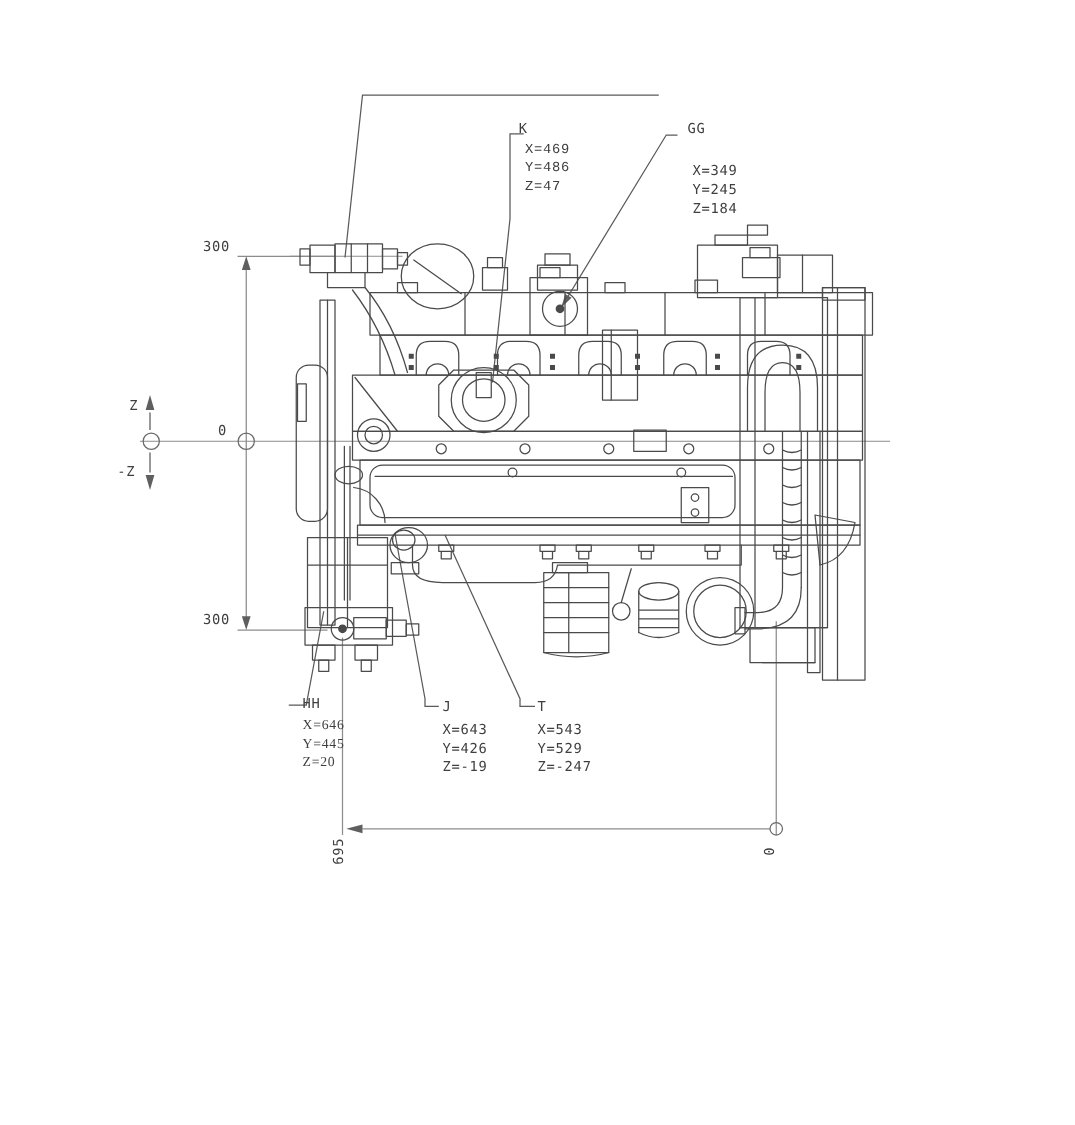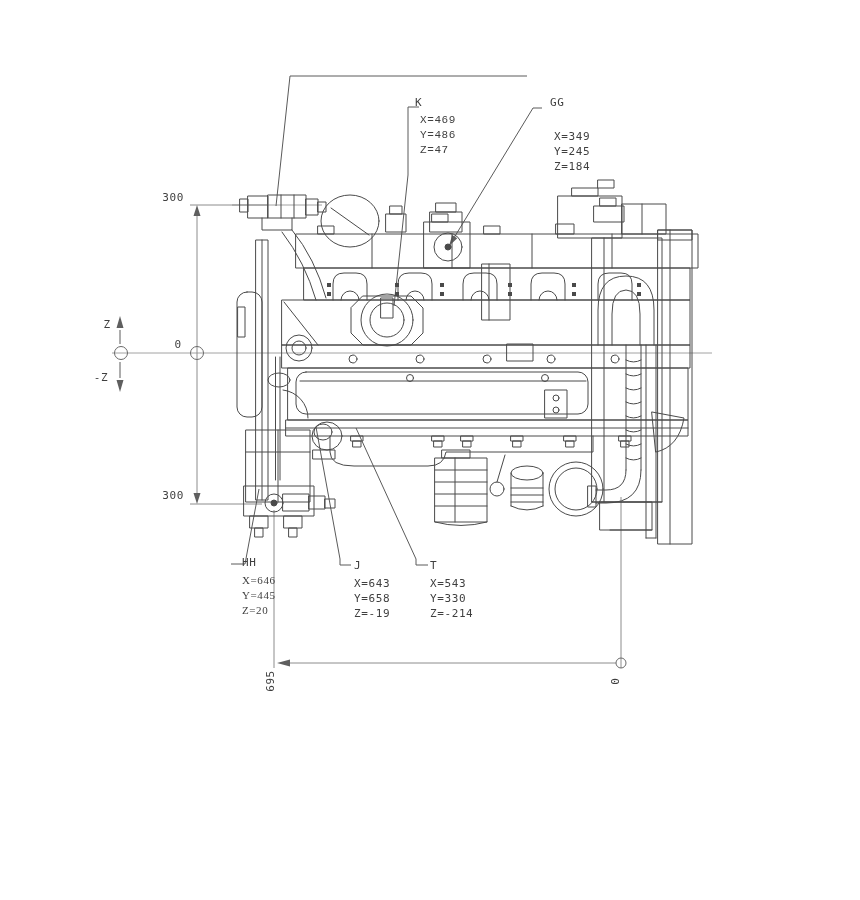"Y=658" div { text: 658 -> 426 }
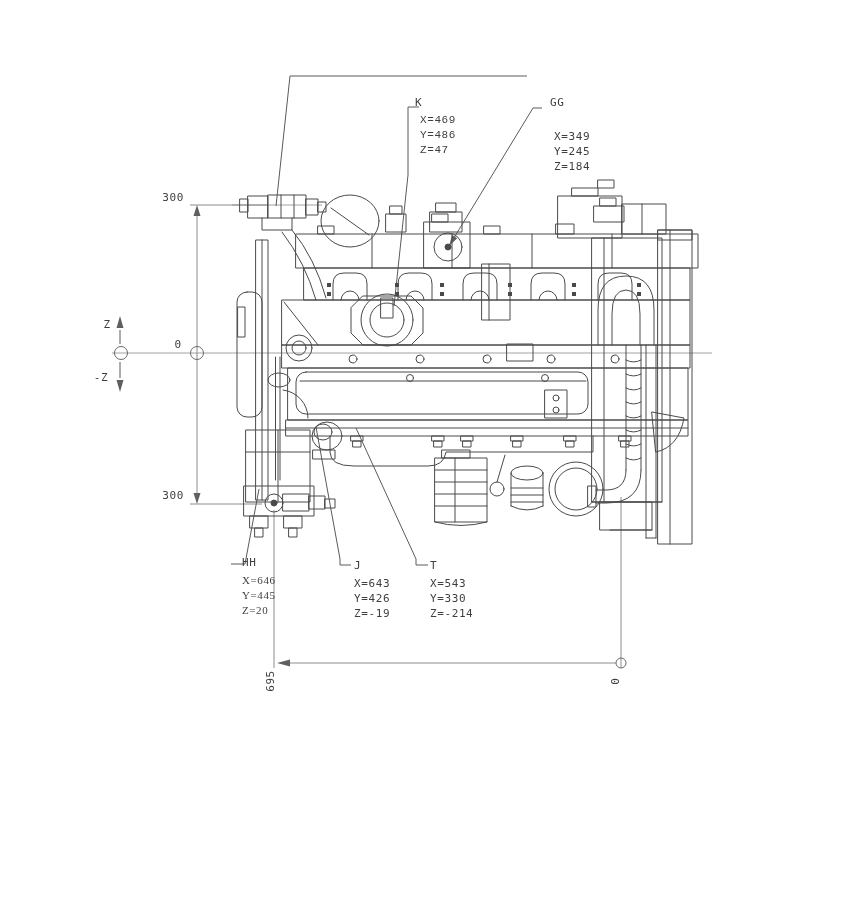"Y=330" div { text: 330 -> 529 }
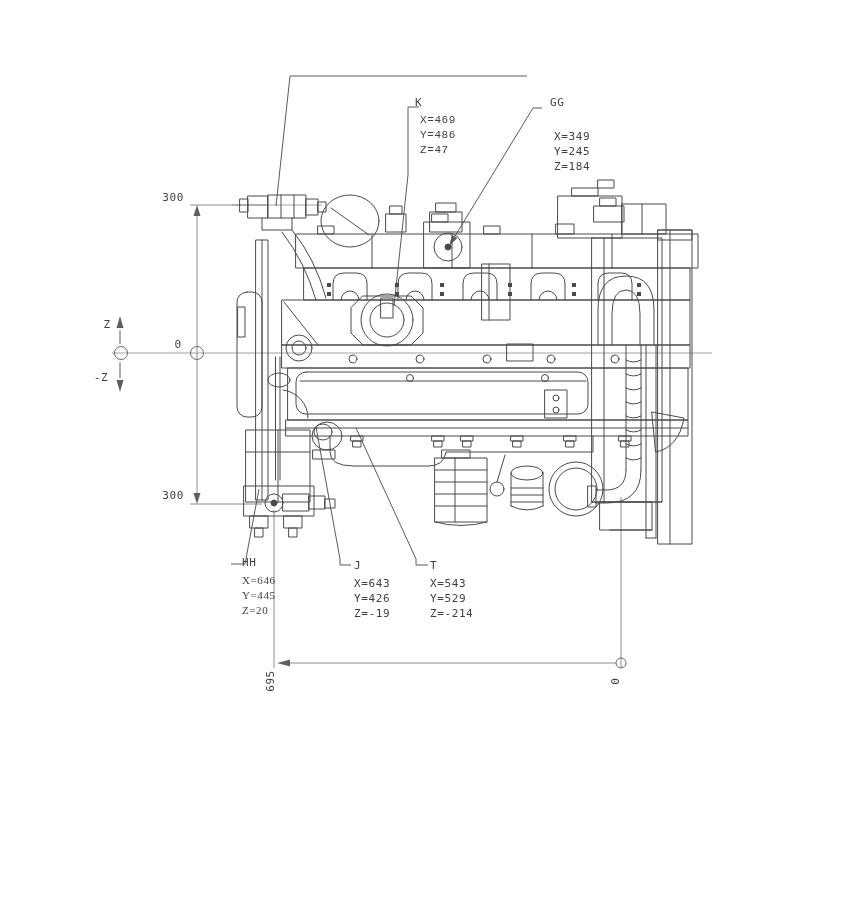"Z=-214" div { text: -214 -> -247 }
